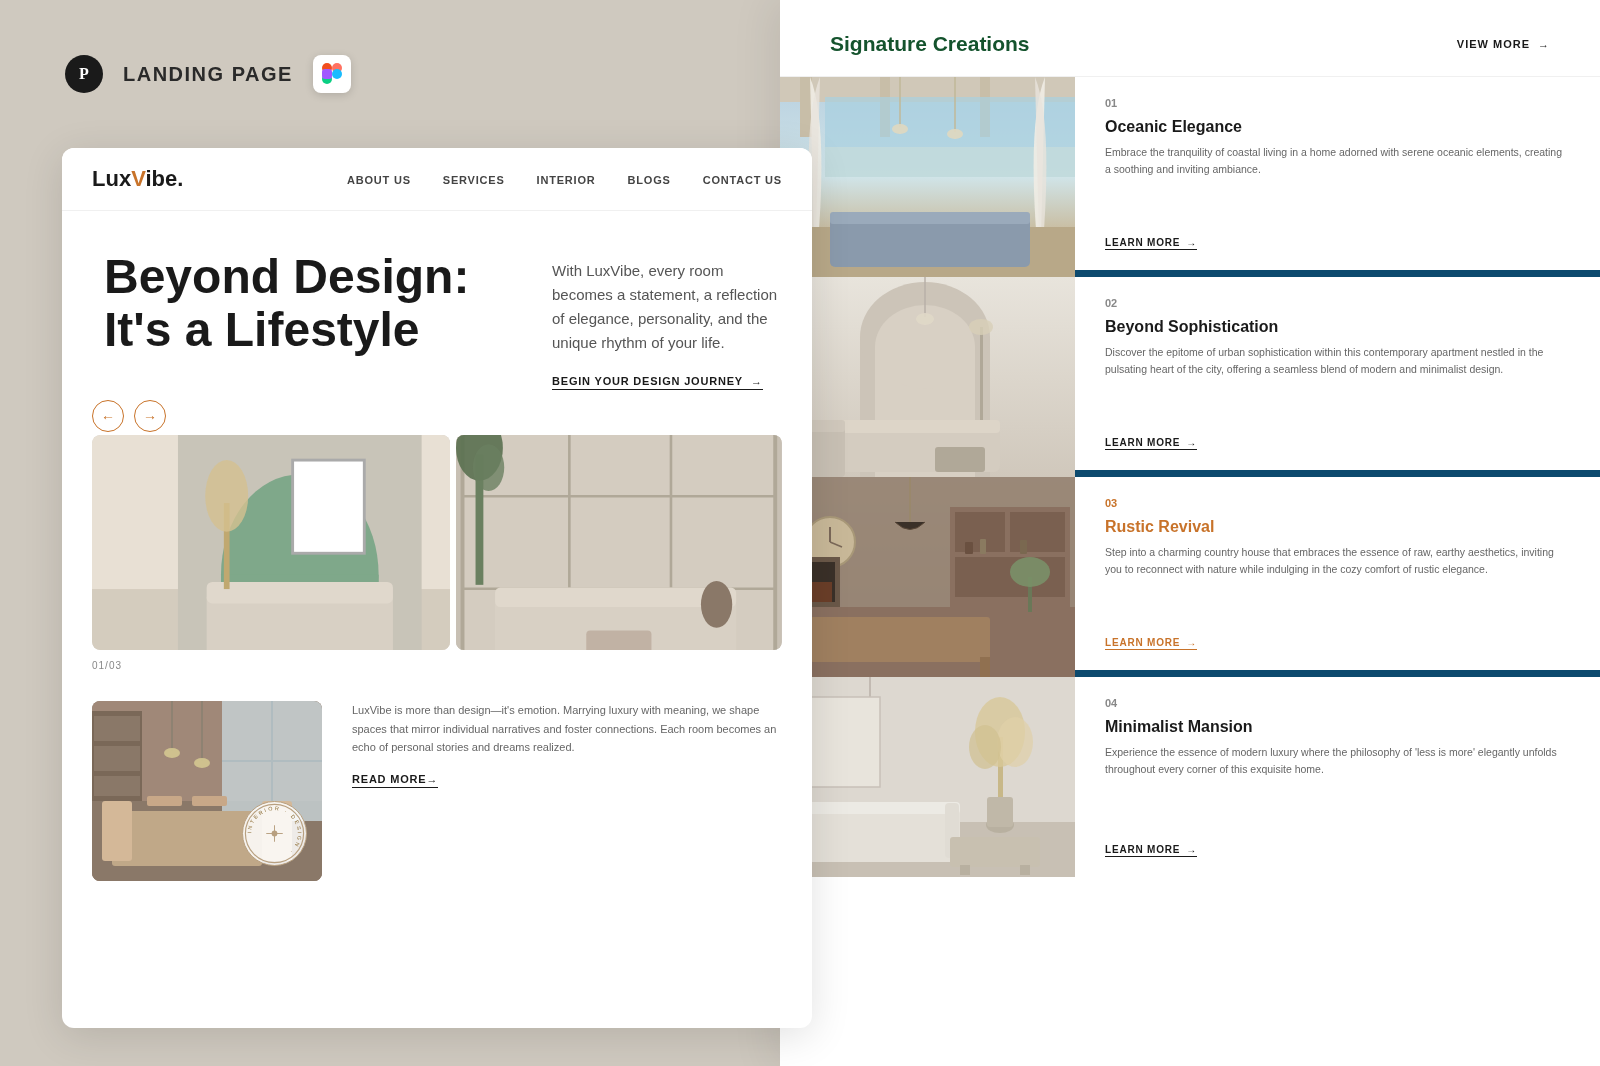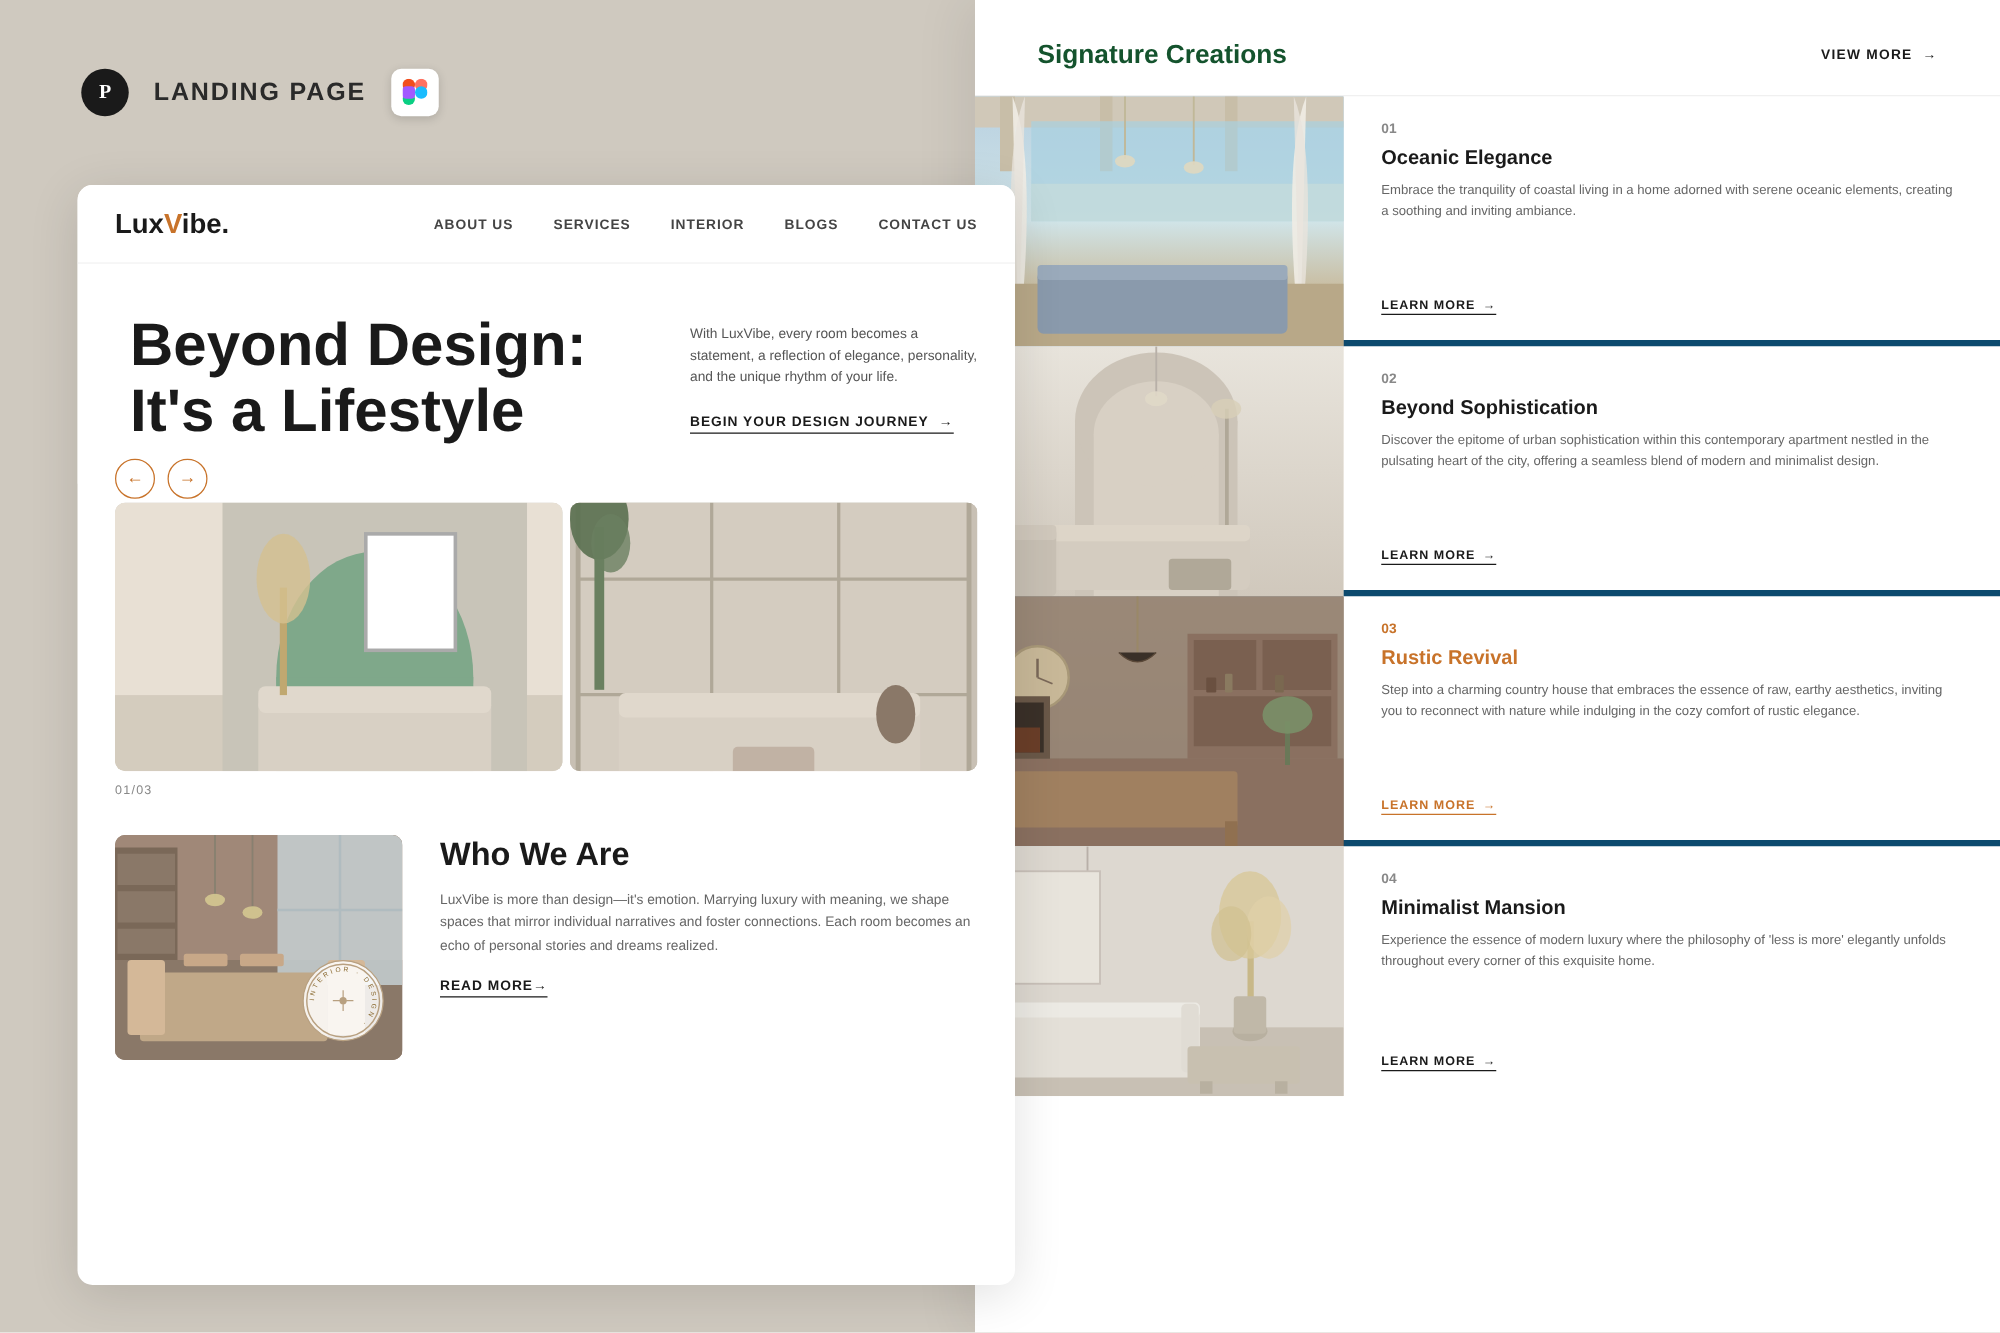"01" .creation-item { border-bottom: 5px solid #0c4a6e -> 7px solid #0c4a6e }
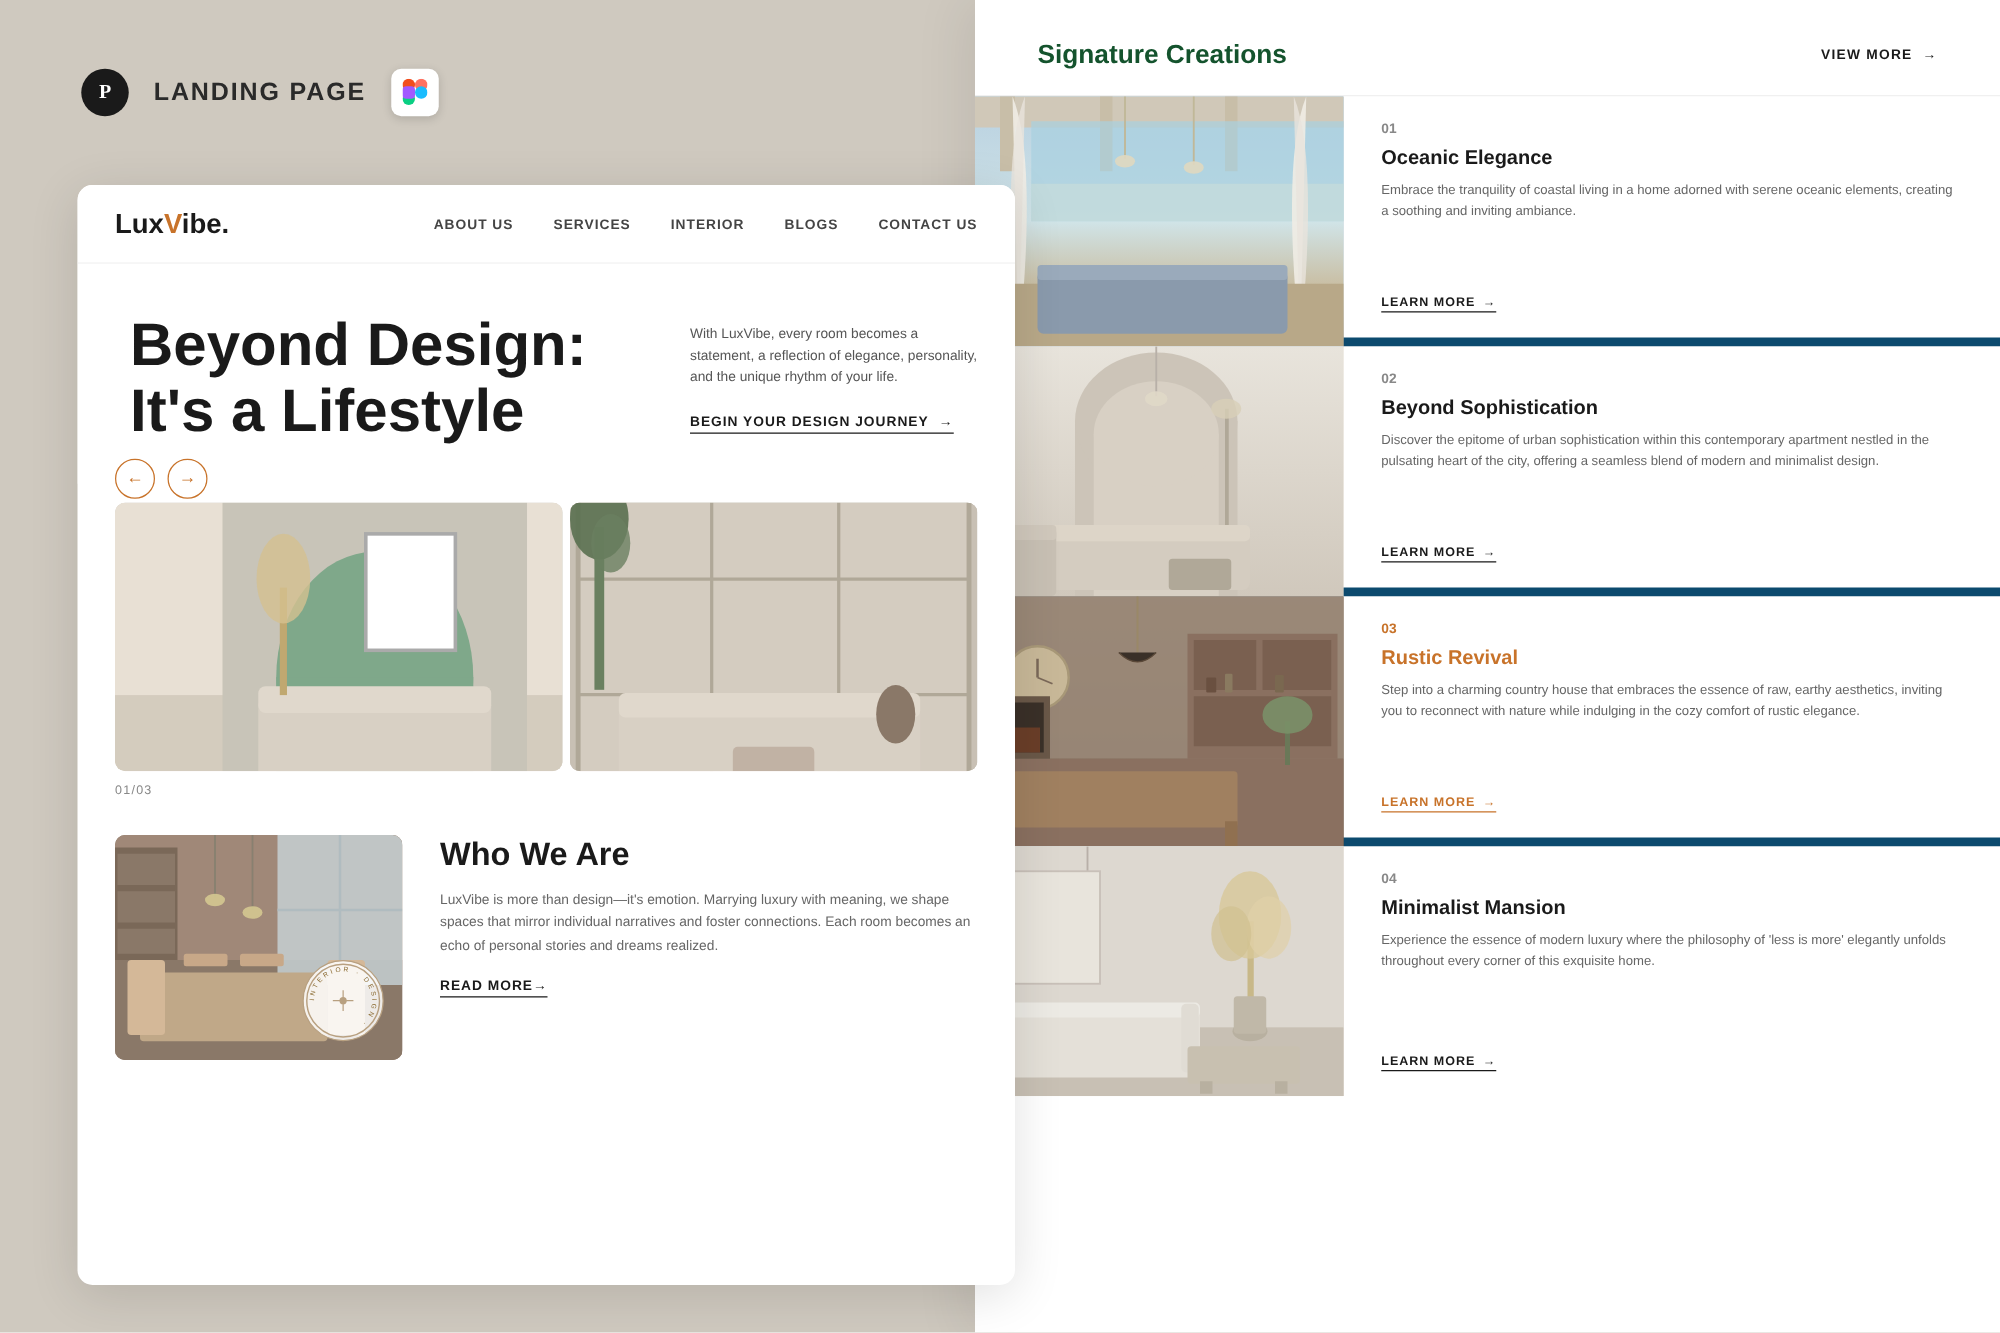"With LuxVibe, every room becomes" .hero-desc { font-size: 11px -> 15px }
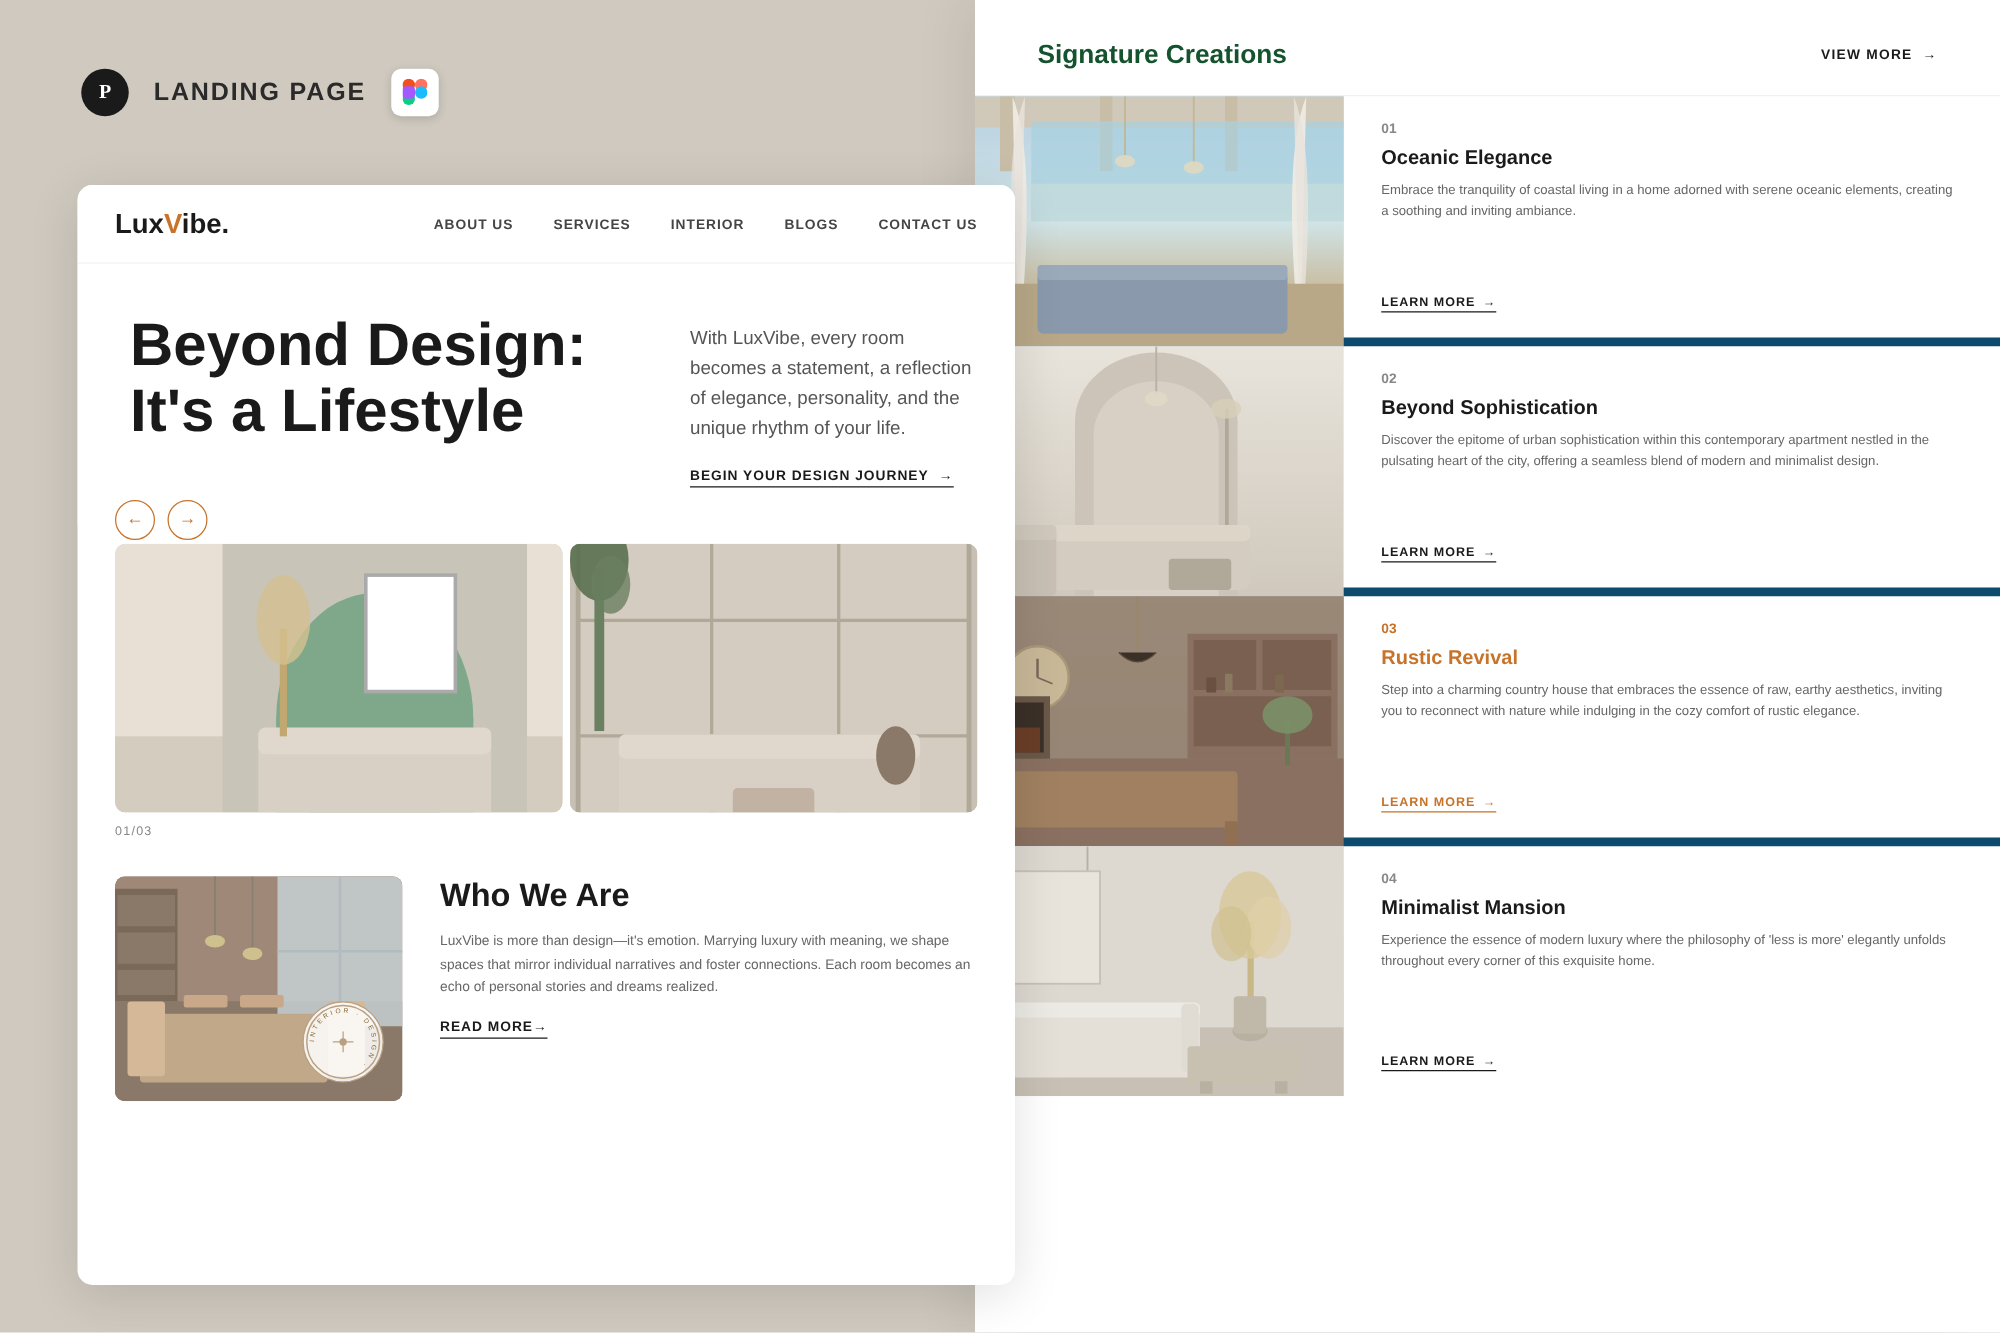"Who We Are" h2.who-title { html: <h2>Who We Are</h2> -> none }
